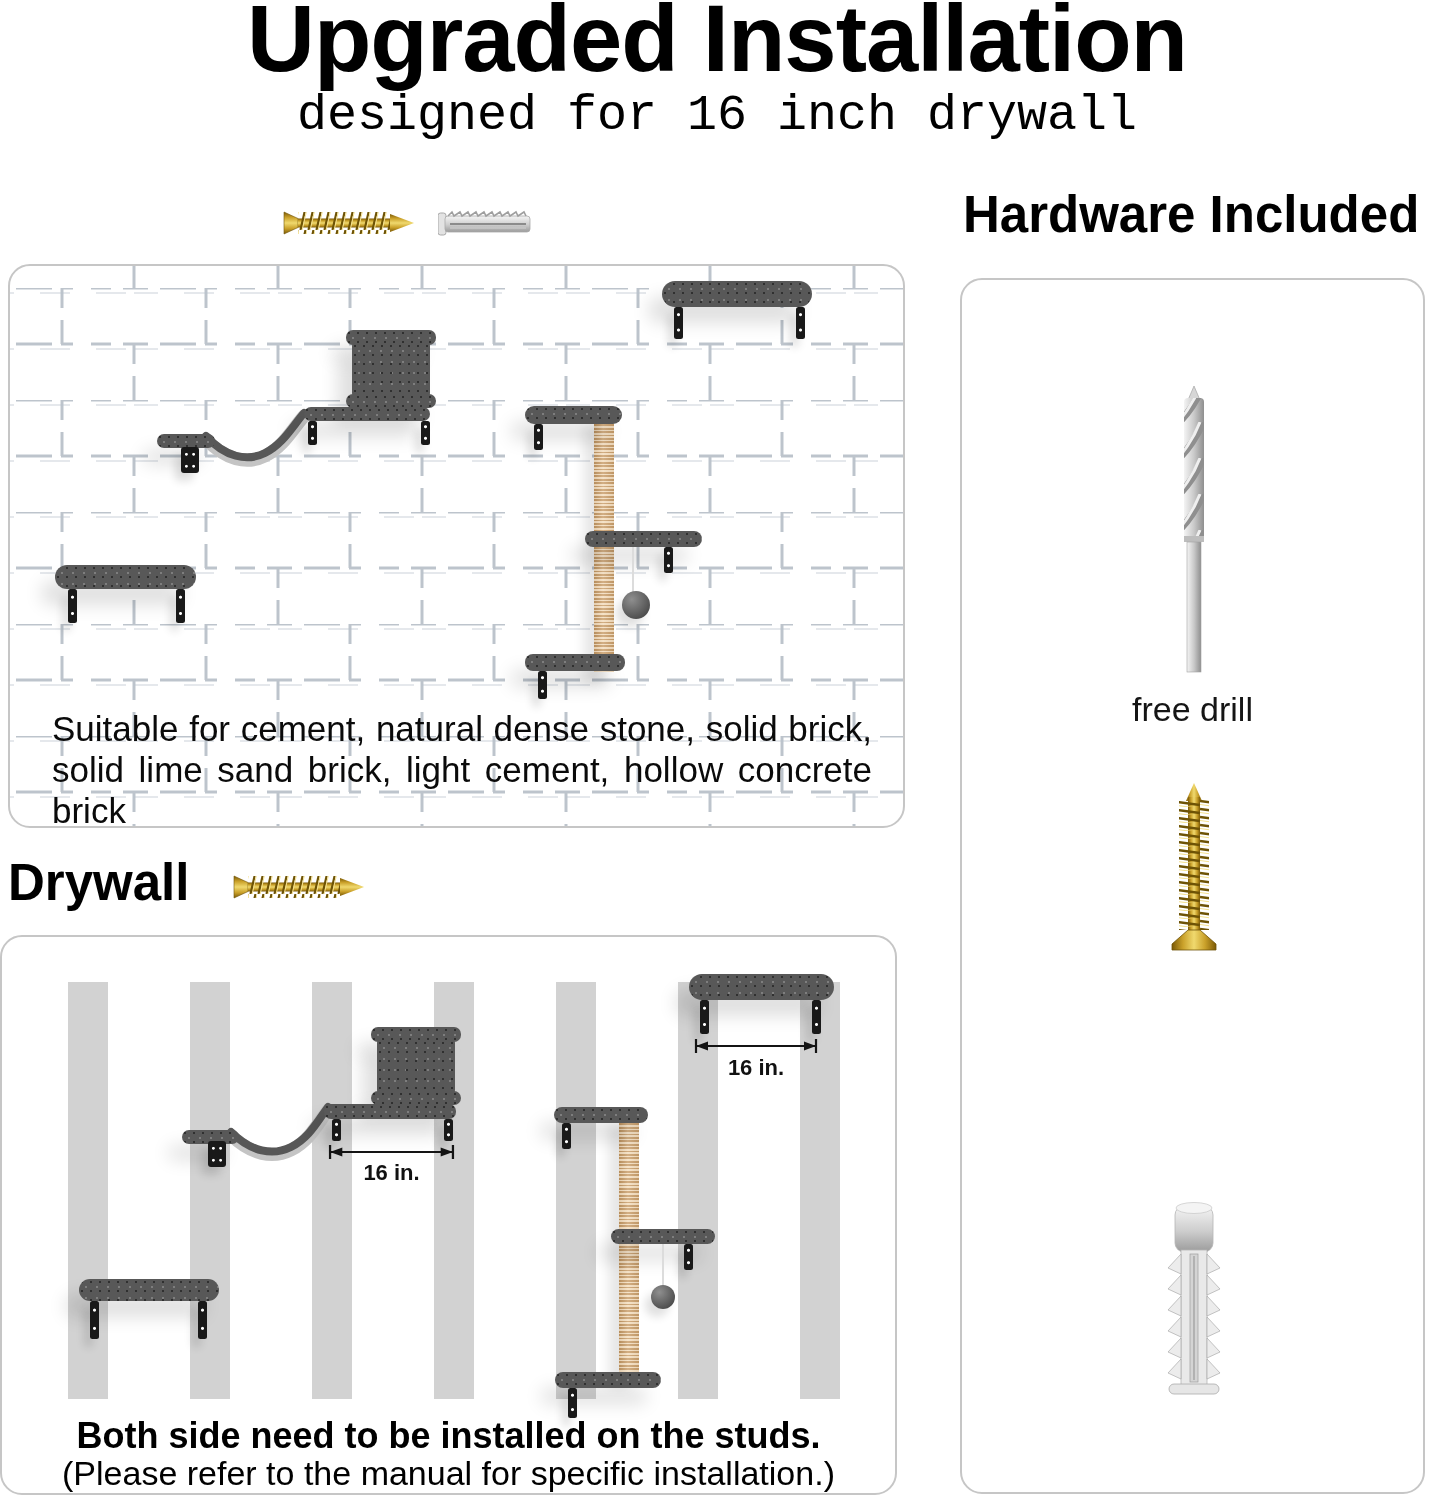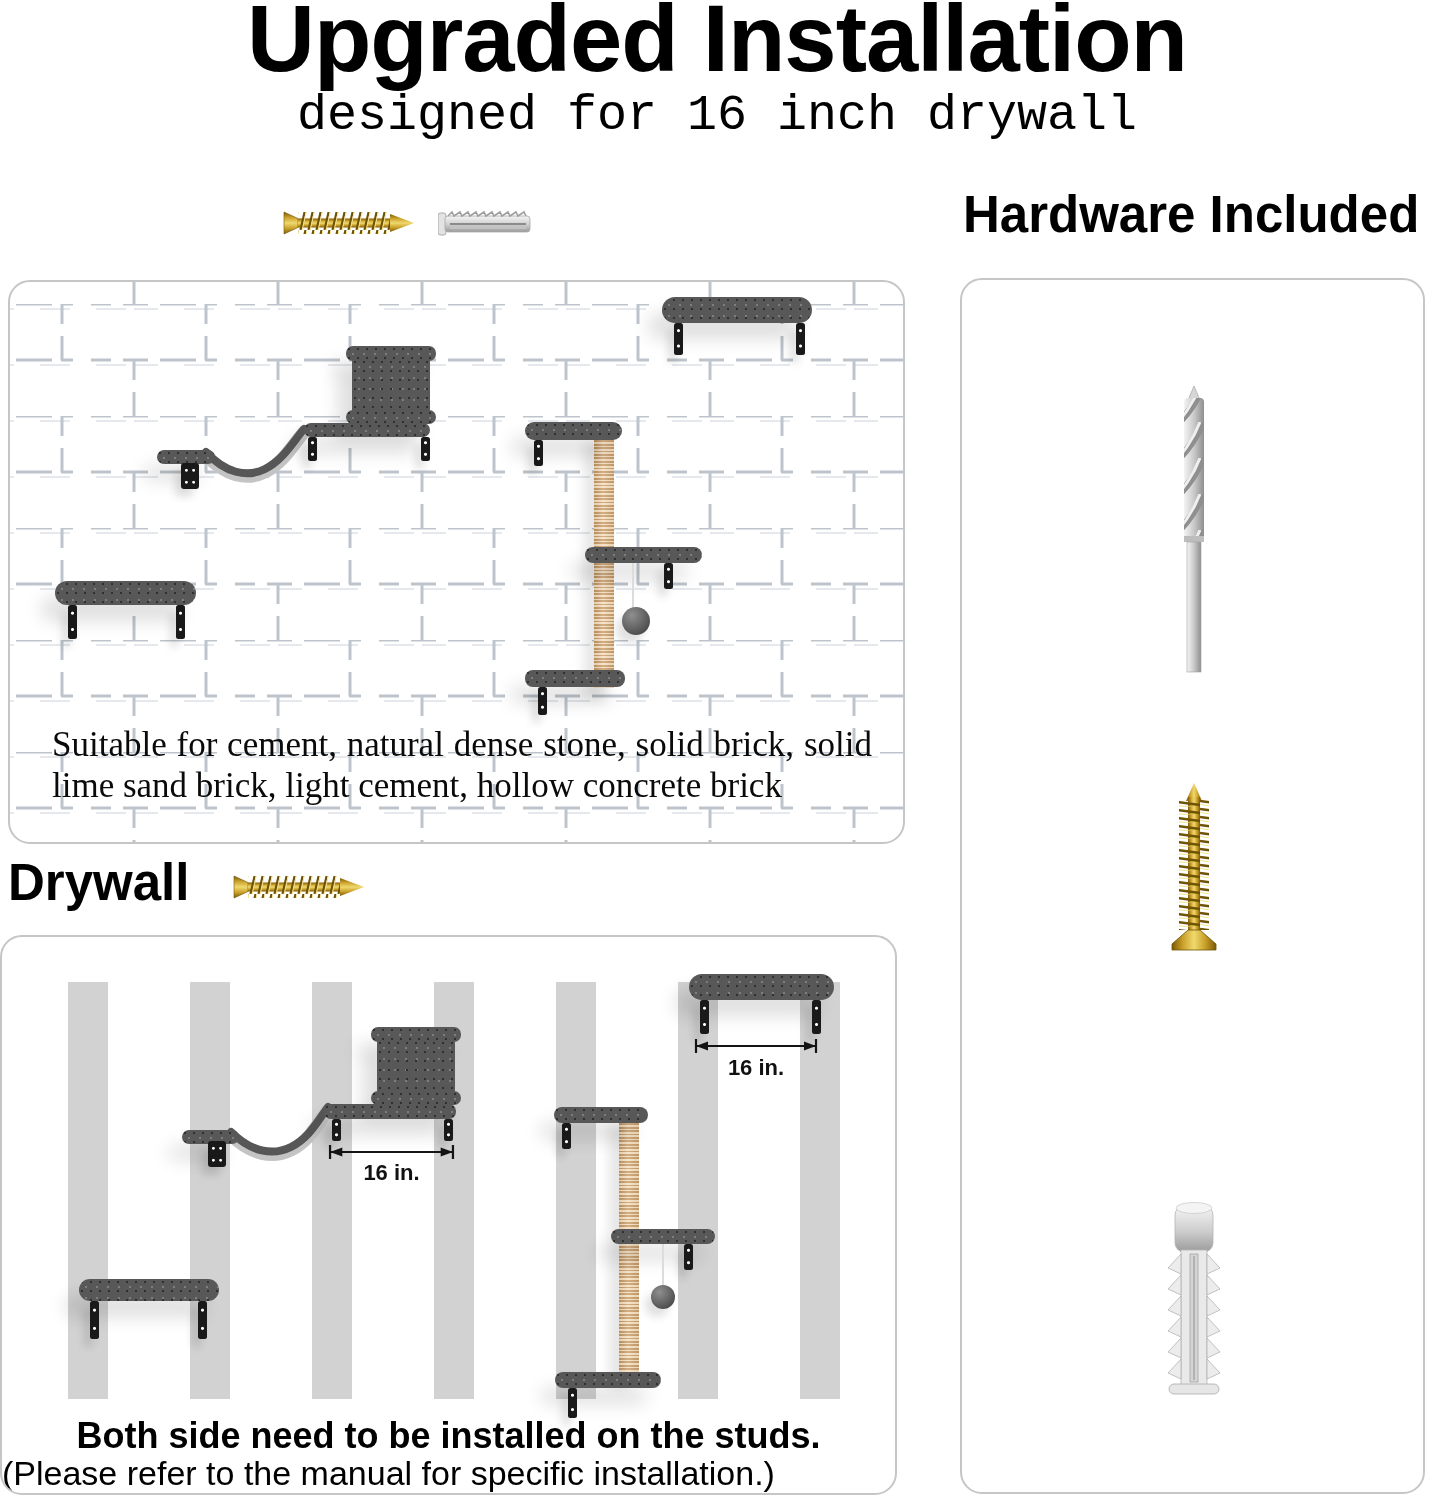"Suitable for cement, natural dense" .solid-box { font-family: Liberation Serif, serif -> none; top: 280px -> 264px }
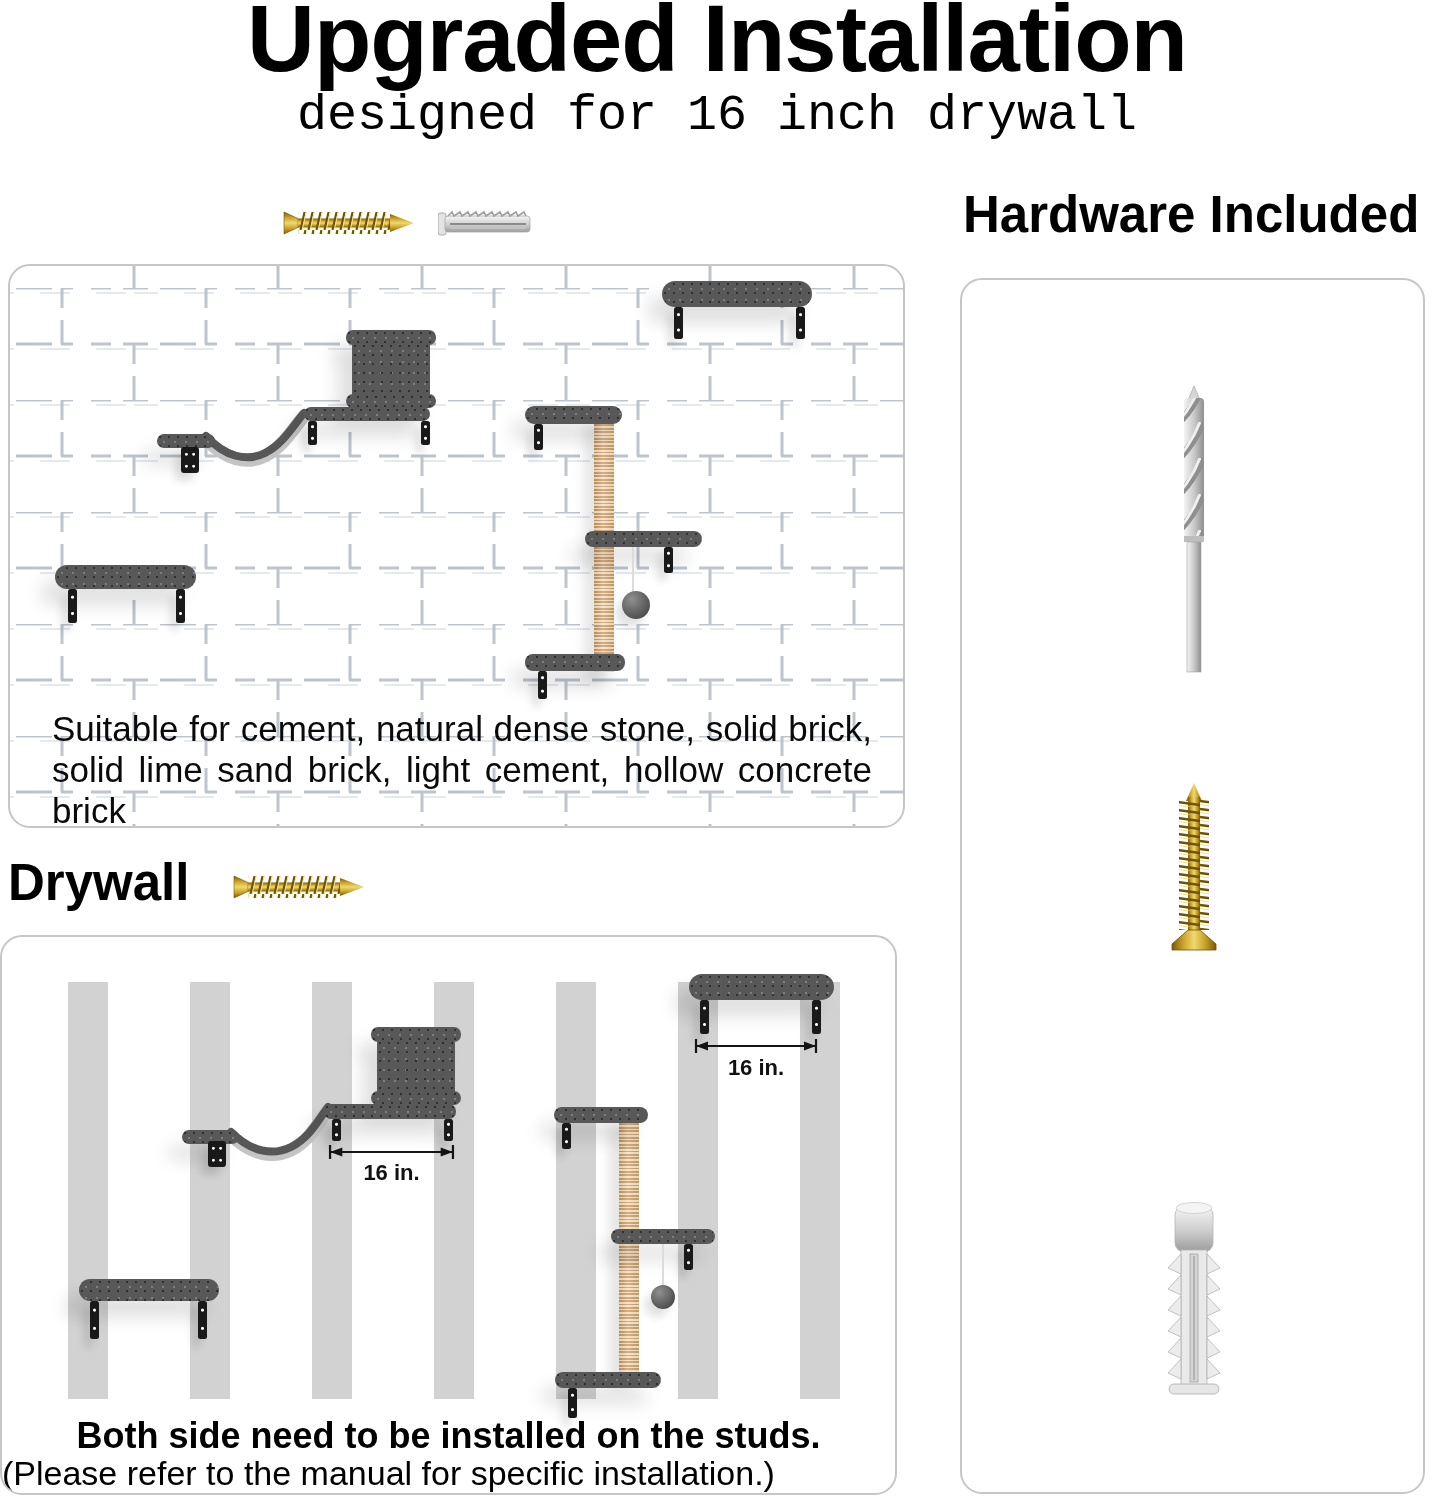"free drill" div.hw-label { html: none -> <div>free drill</div> }
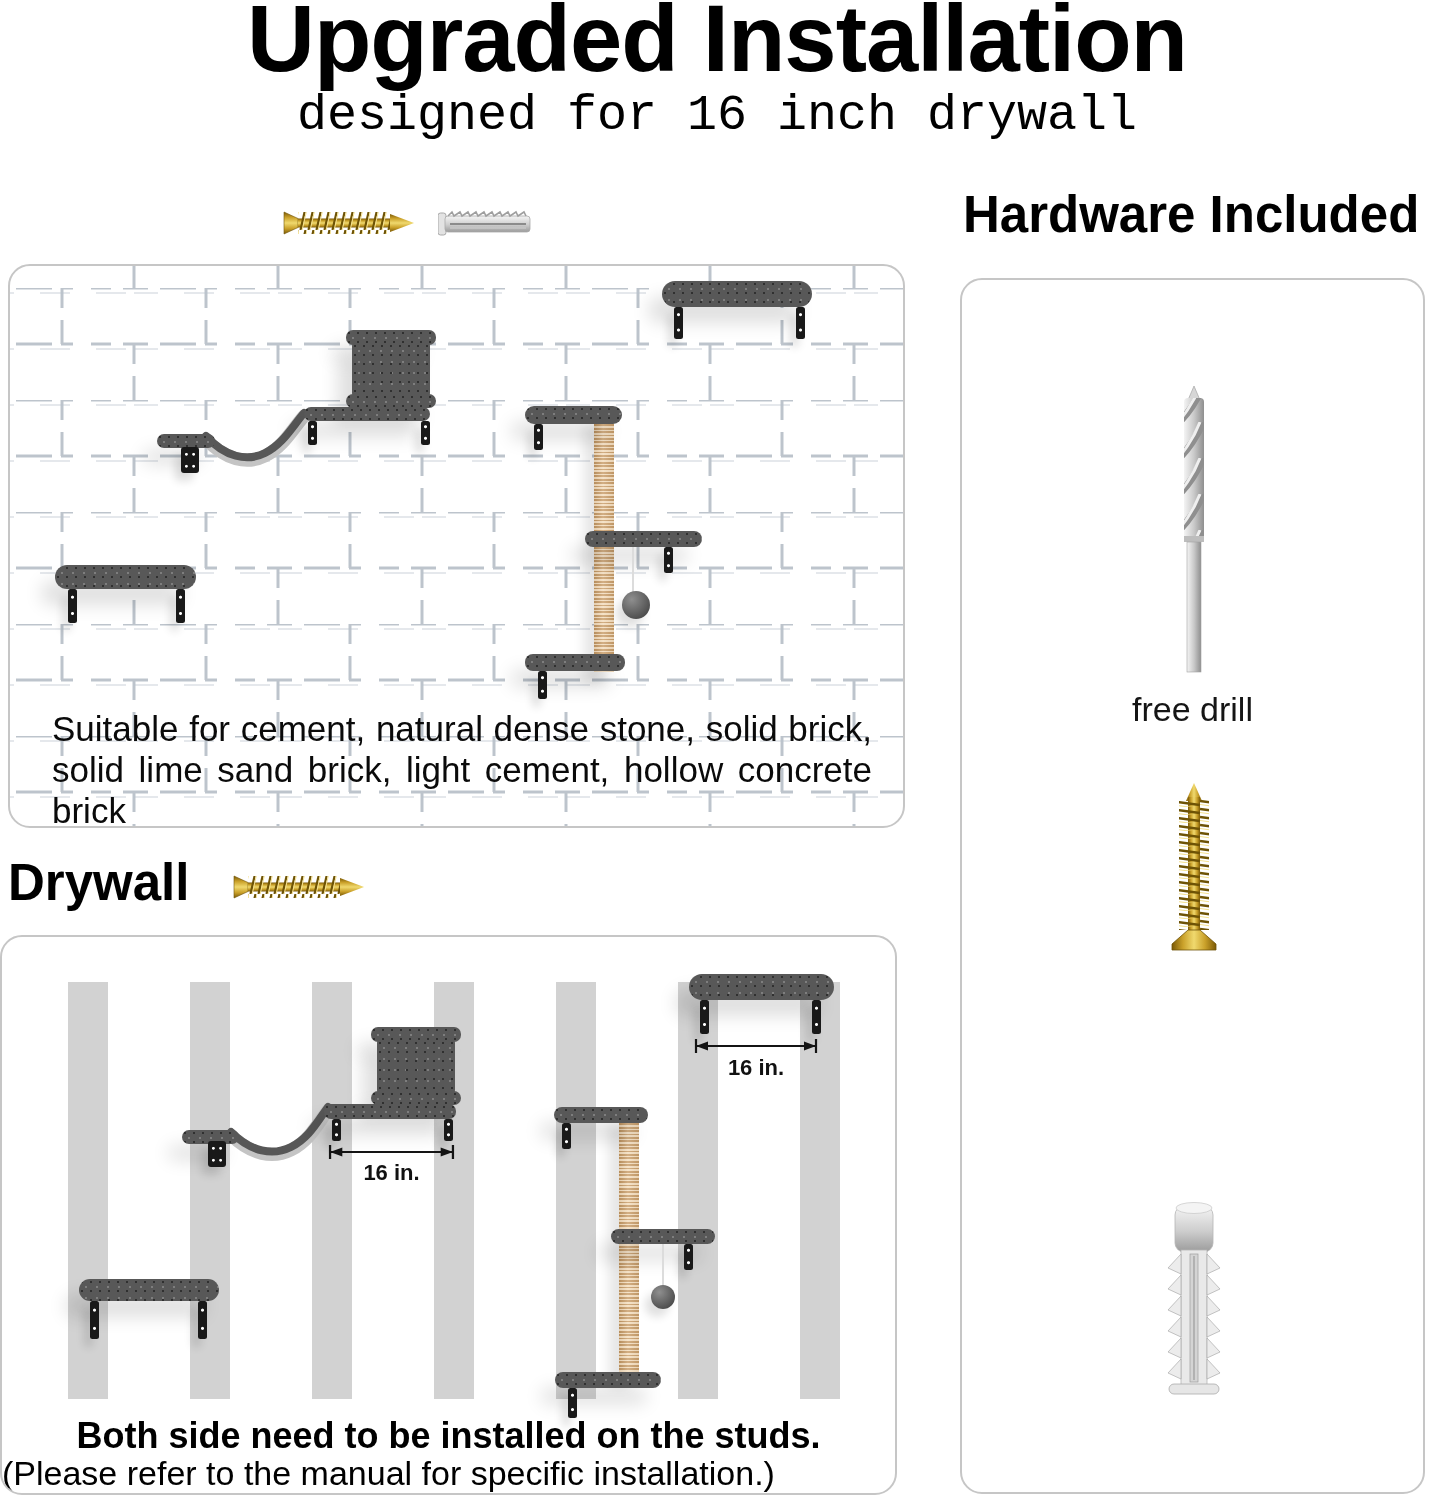"(Please refer to the manual" .note2 { text-align: none -> center }
